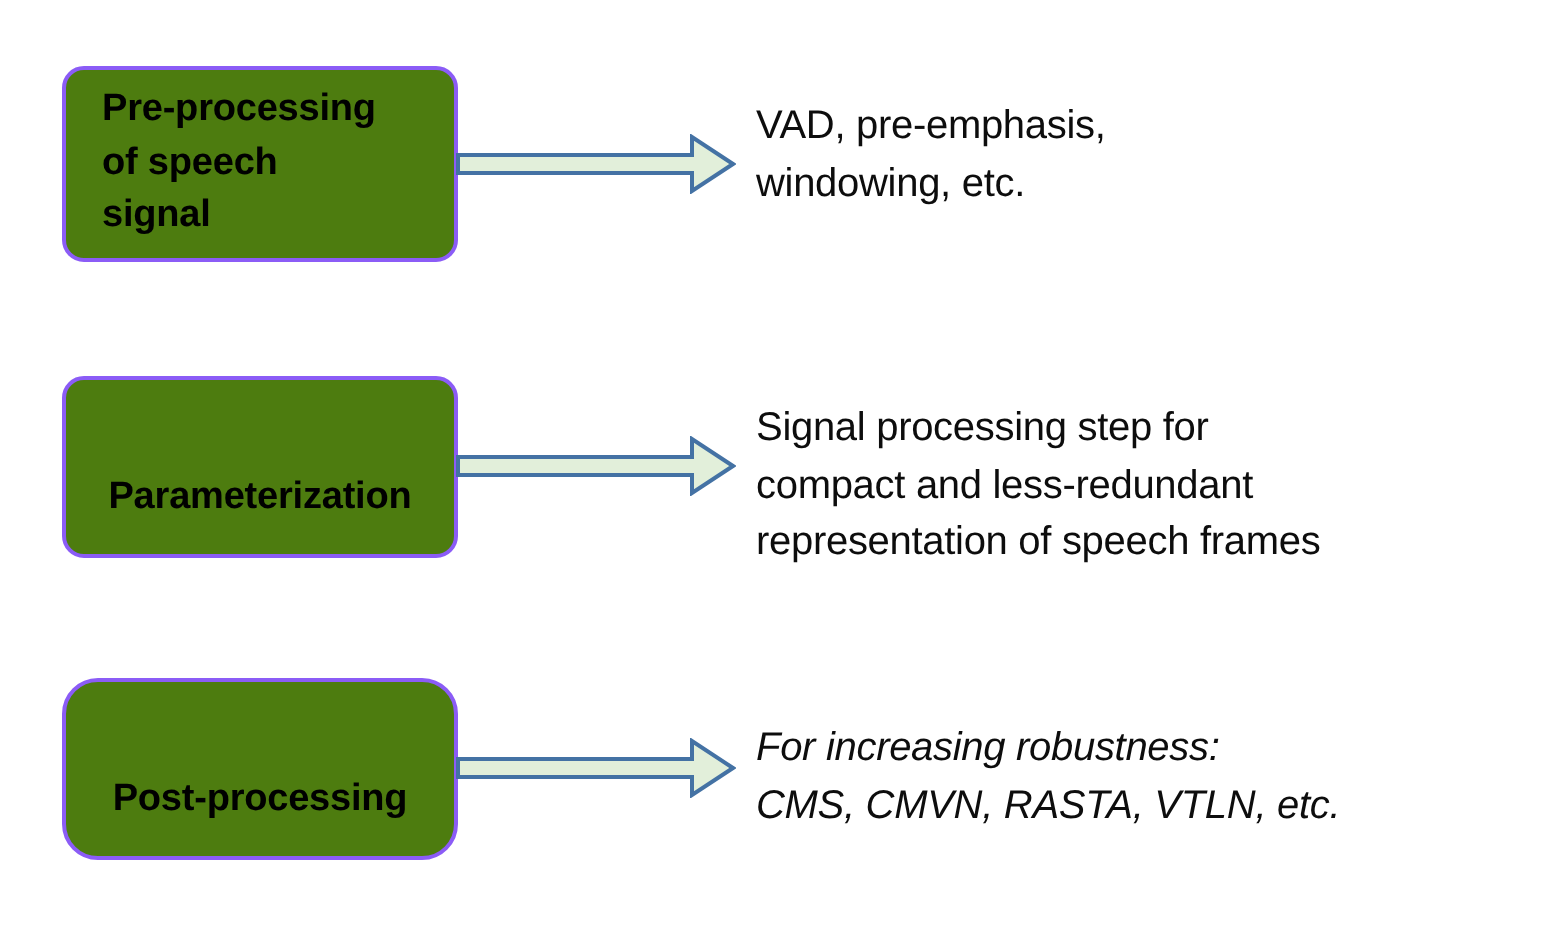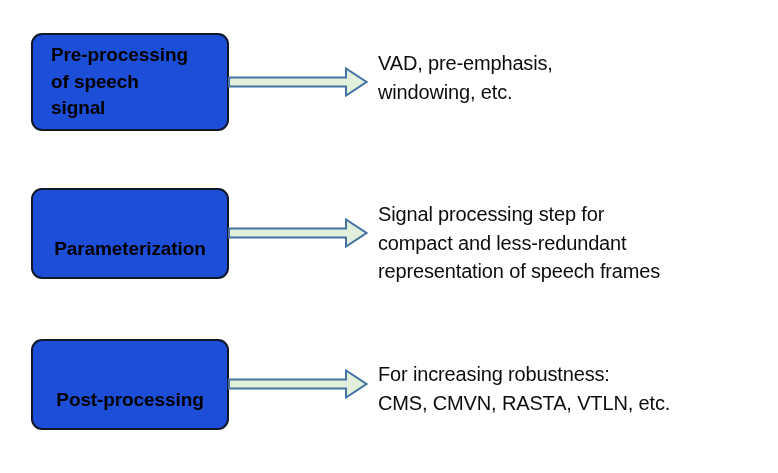"Pre-processing" .box { background: #1d4ed8 -> #4d7c0f; border: 2px solid #0f172a -> 2px solid #8b5cf6 }
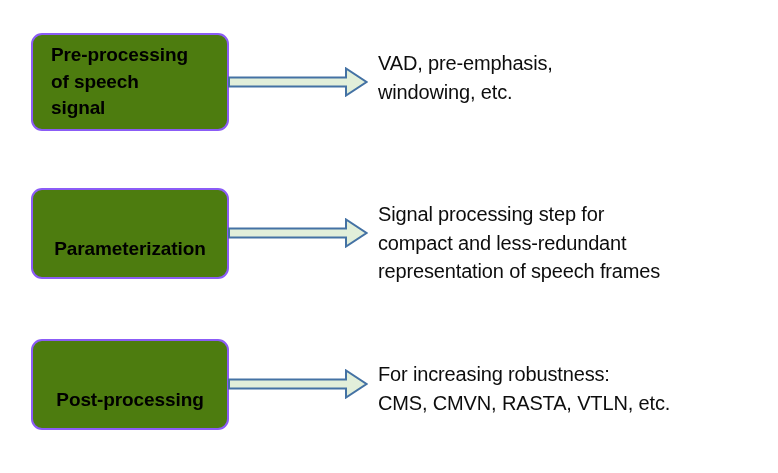"For increasing robustness:" .row-2 .desc { font-style: none -> italic }
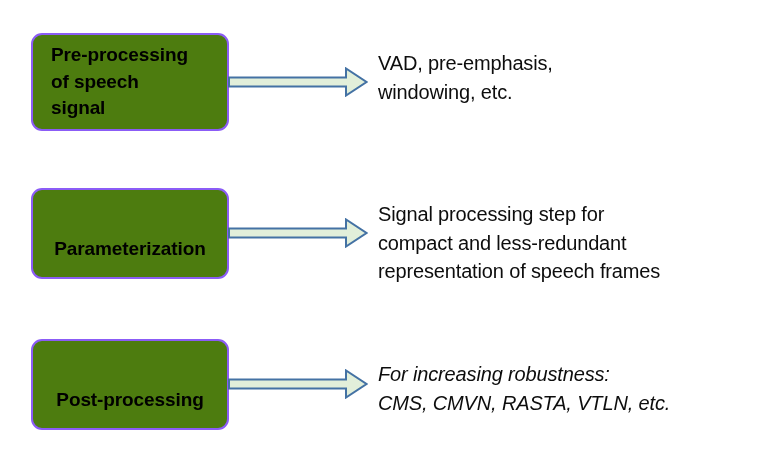"Post-processing" .row-2 .box { border-radius: none -> 18px }
